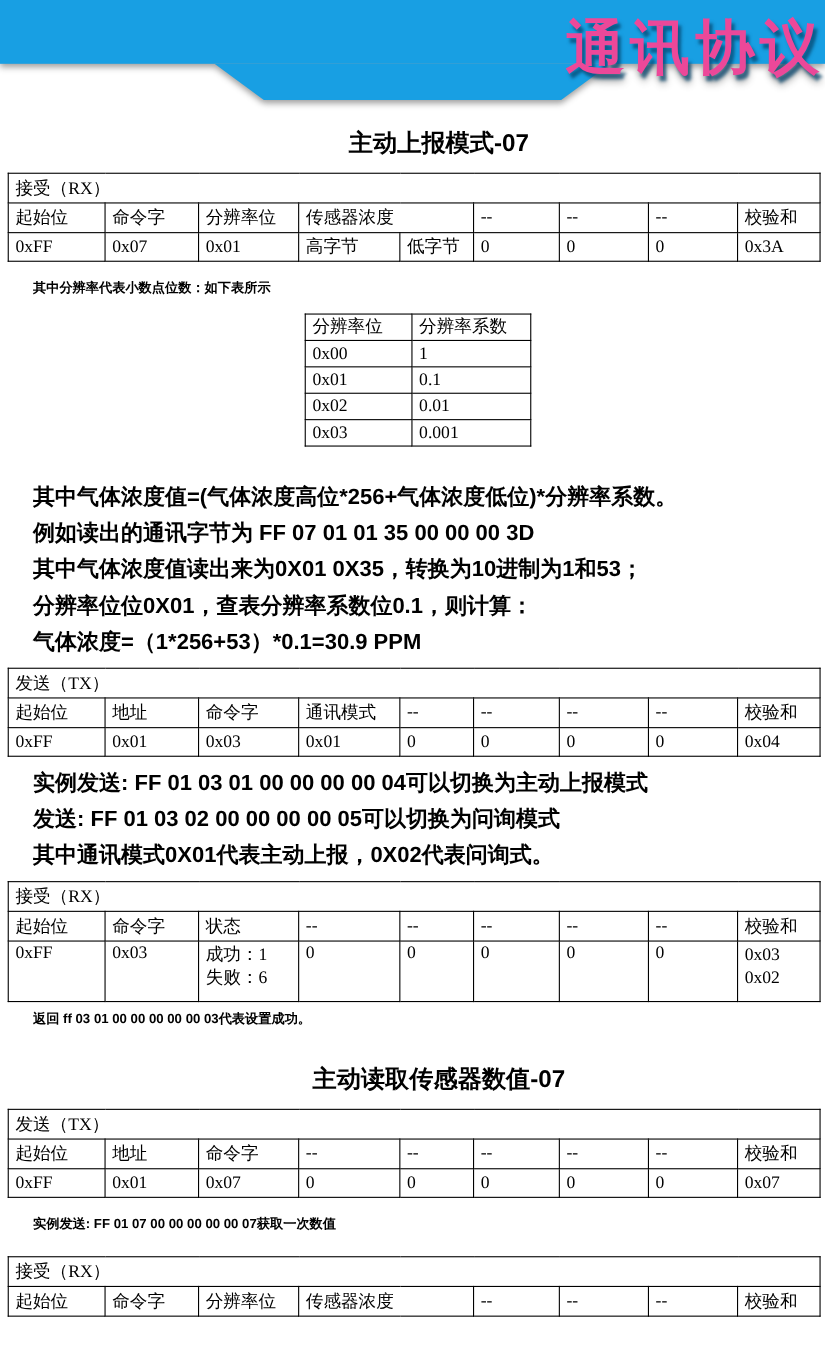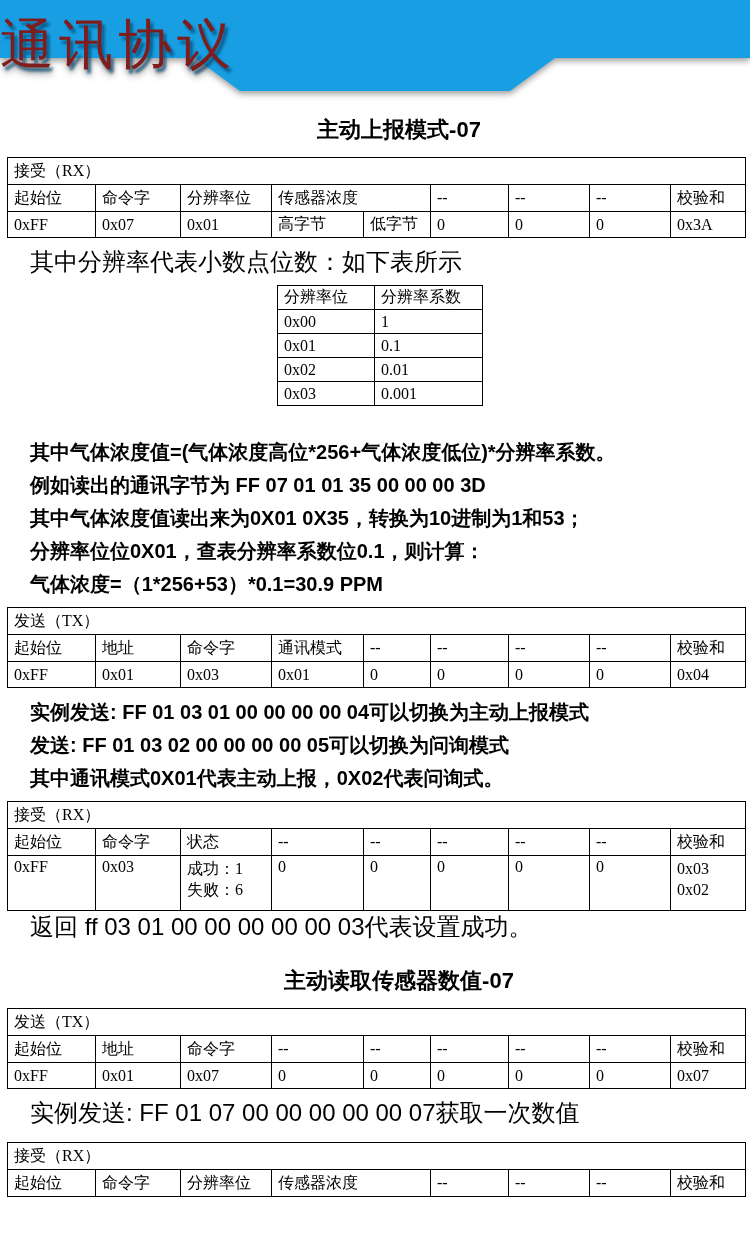"通讯协议" .banner-title { color: #7f1d1d -> #ec4899; font-weight: normal -> bold; text-align: left -> right }
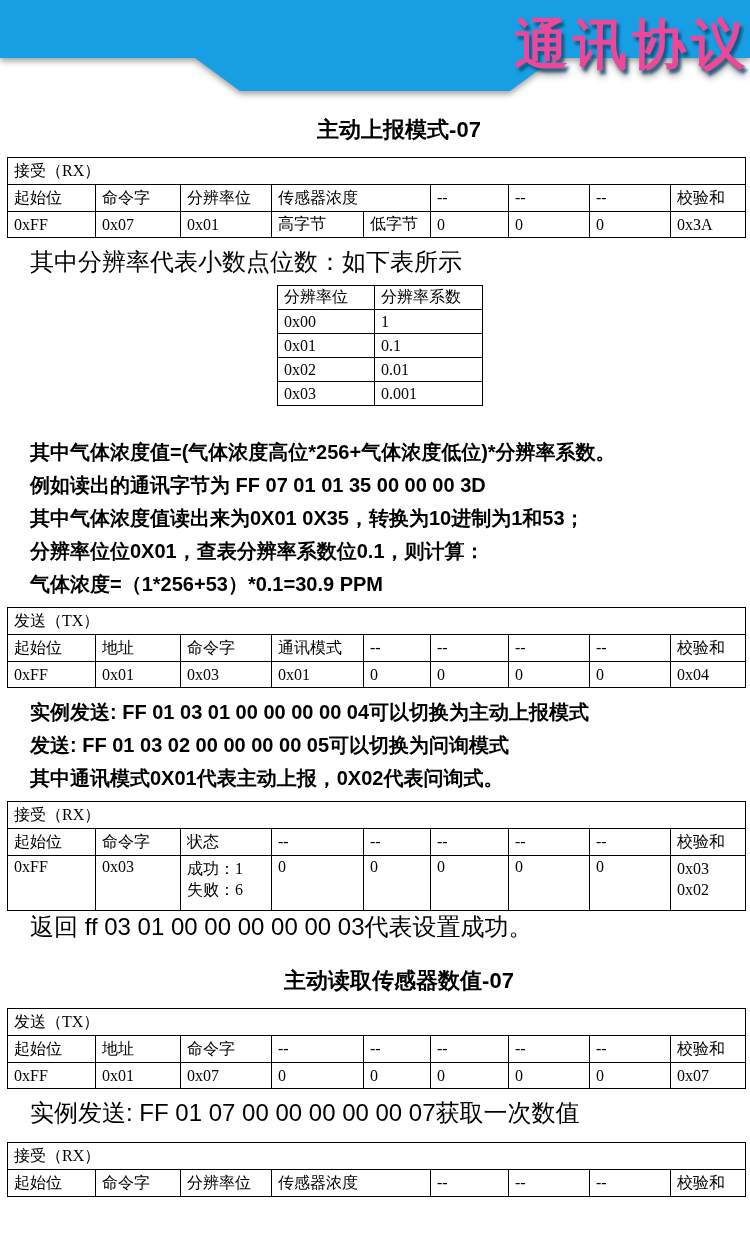"其中分辨率代表小数点位数：如下表所示" .note { font-size: 24px -> 12px; font-weight: 400 -> 700 }
